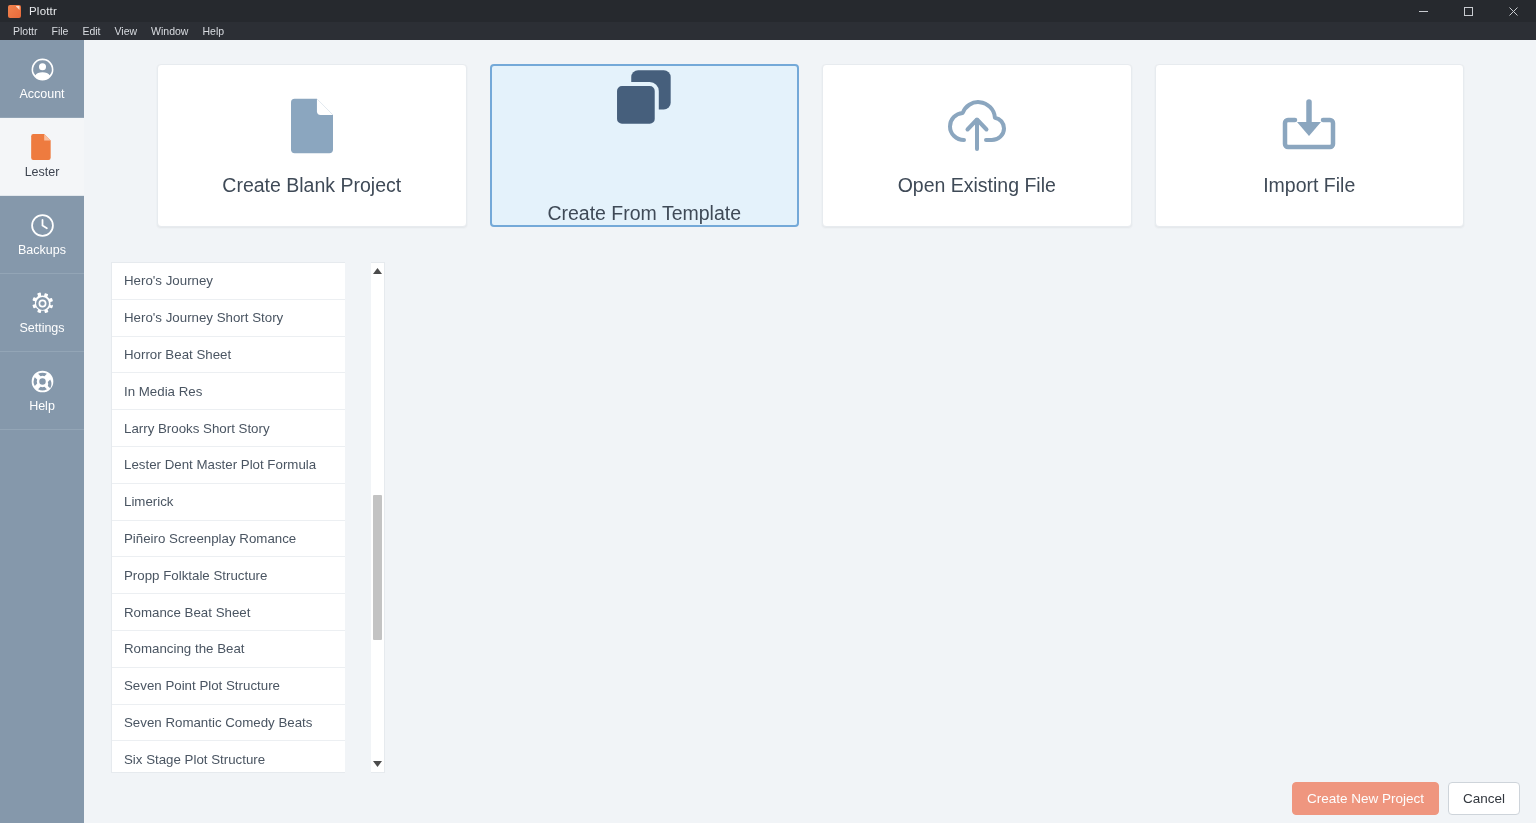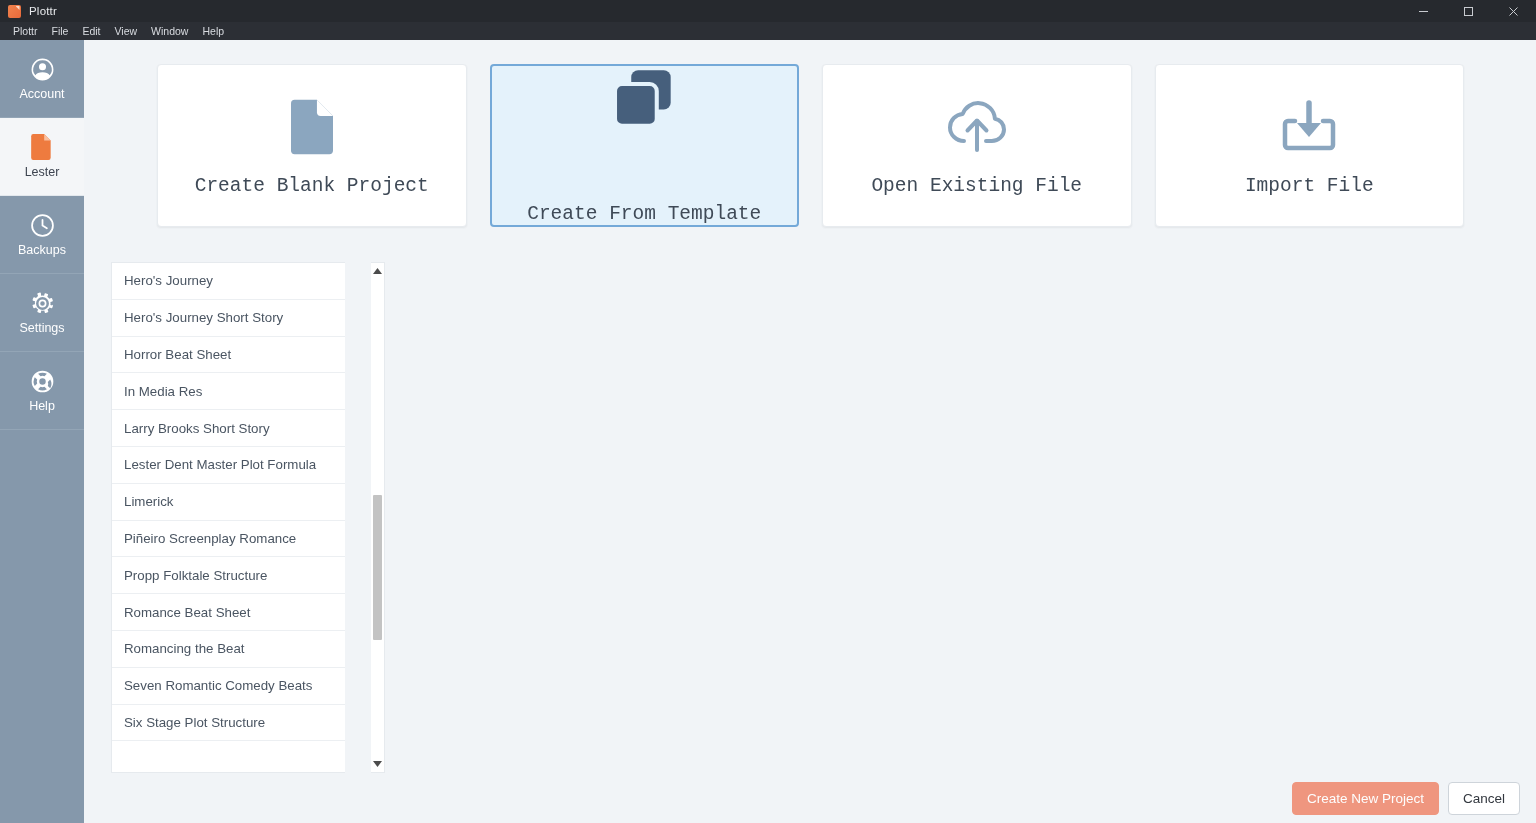"Create Blank Project" .card-label { font-family: Liberation Mono, monospace -> none }
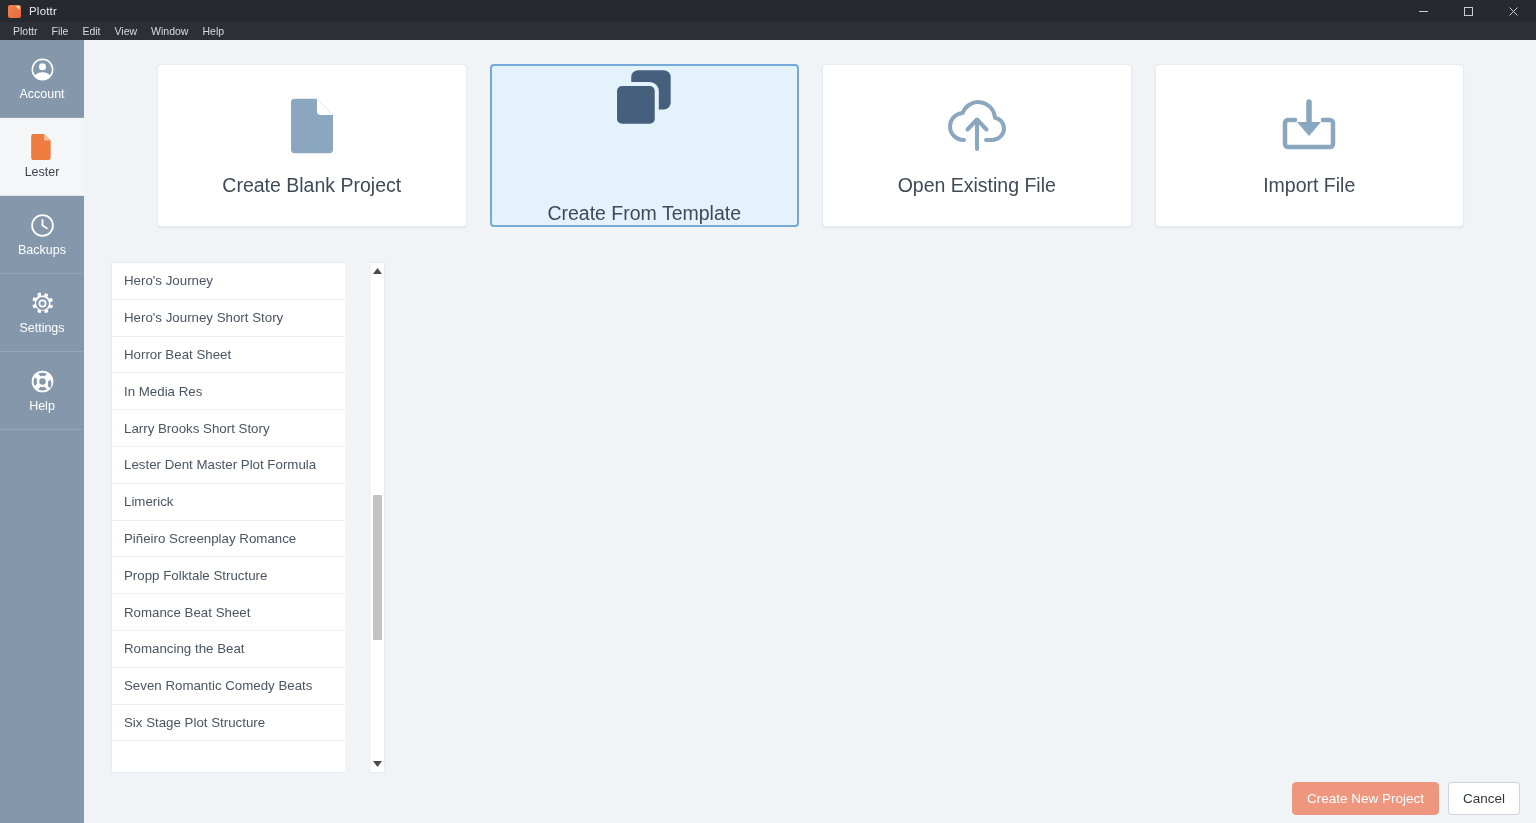"Seven Point Plot Structure" div.tpl-item { html: none -> <div>Seven Point Plot Structure</div> }
